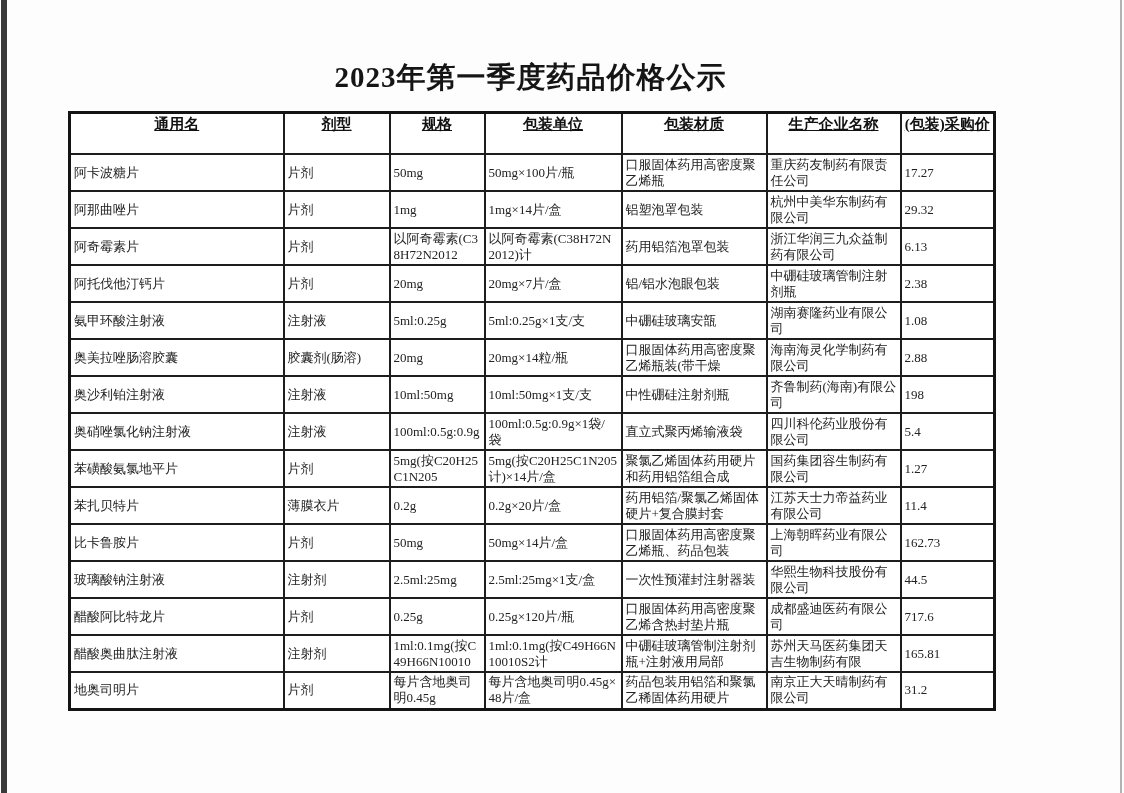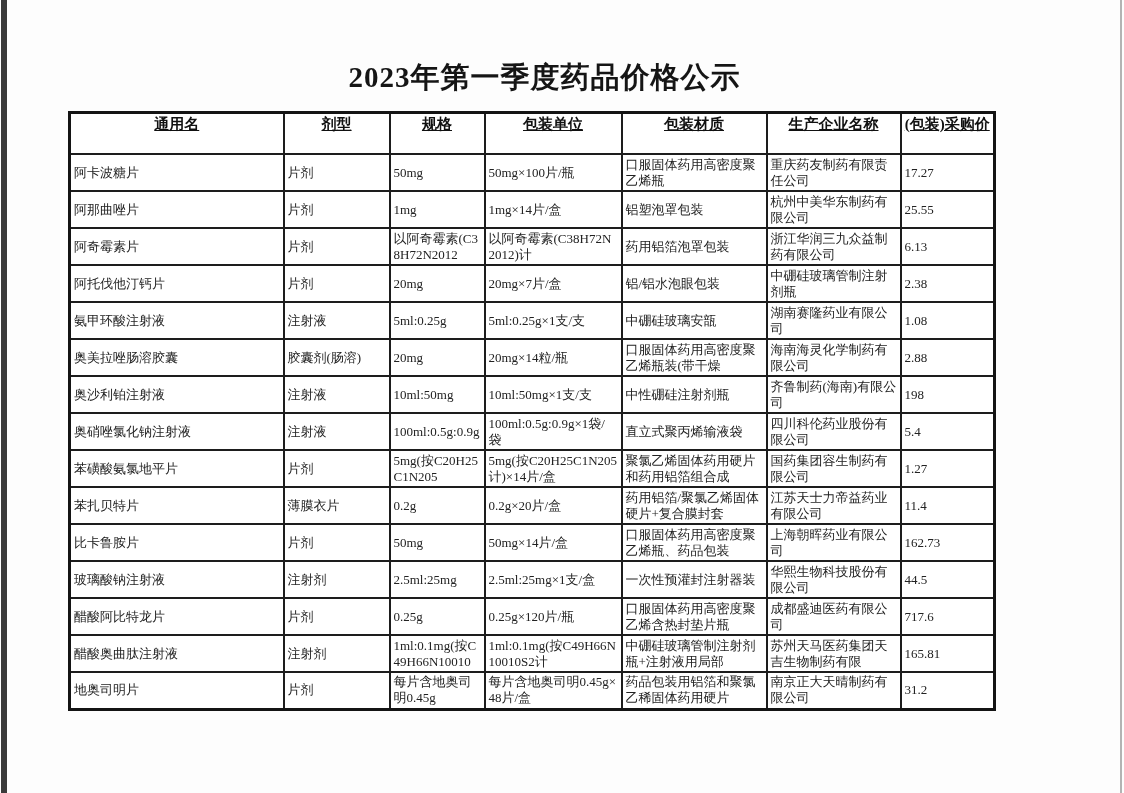"2023年第一季度药品价格公示" .title { left: 82px -> 68px }
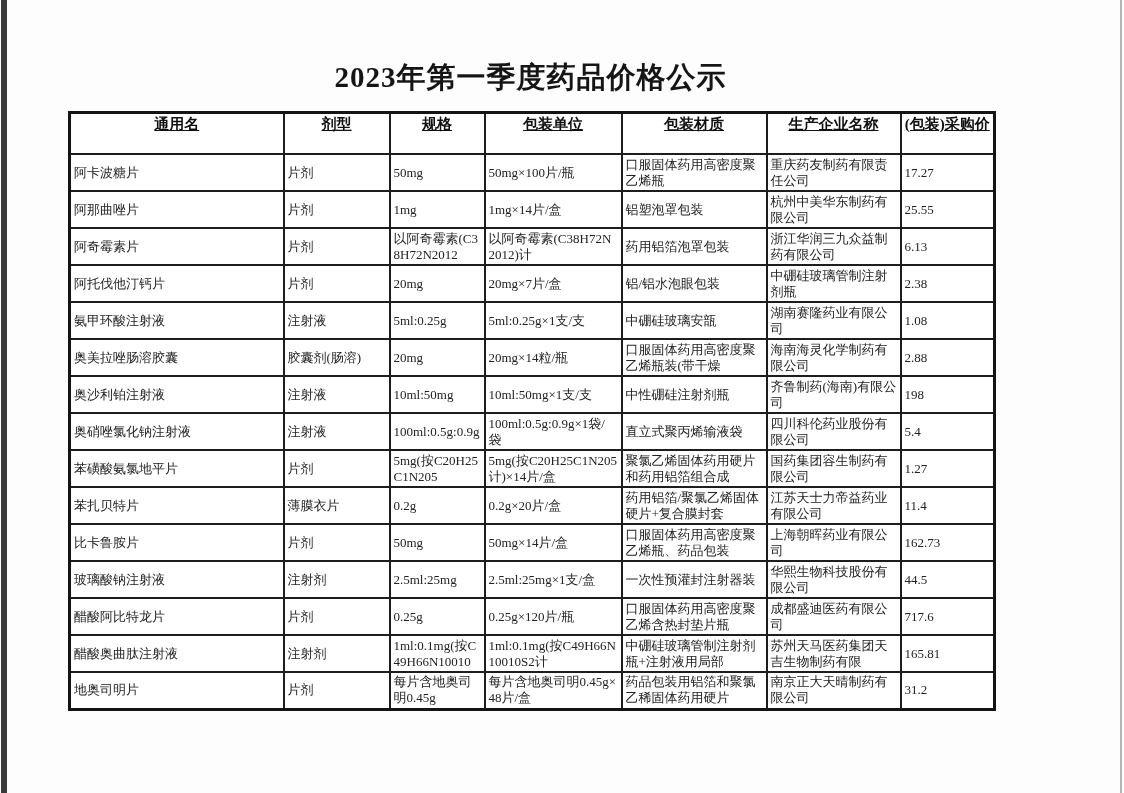"25.55" td.al-center { text: 25.55 -> 29.32 }
